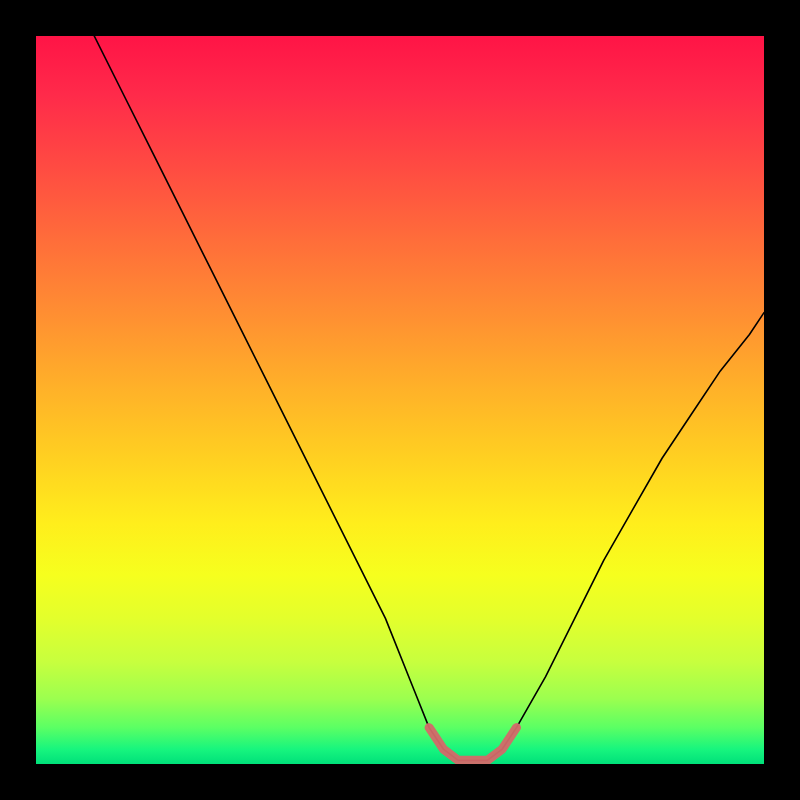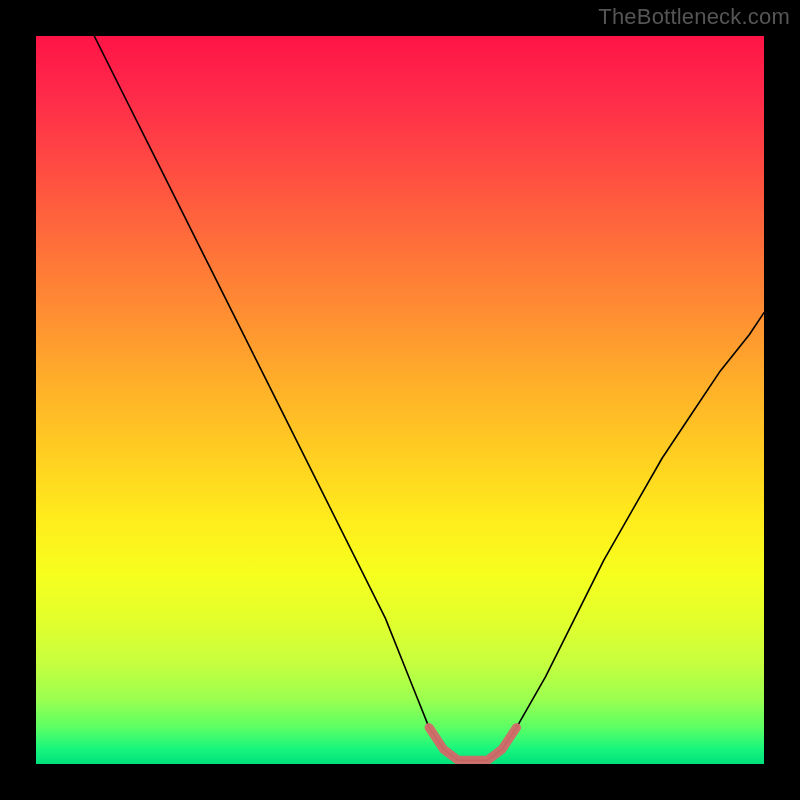"TheBottleneck.com" div.watermark { html: <div>TheBottleneck.com</div> -> none }
